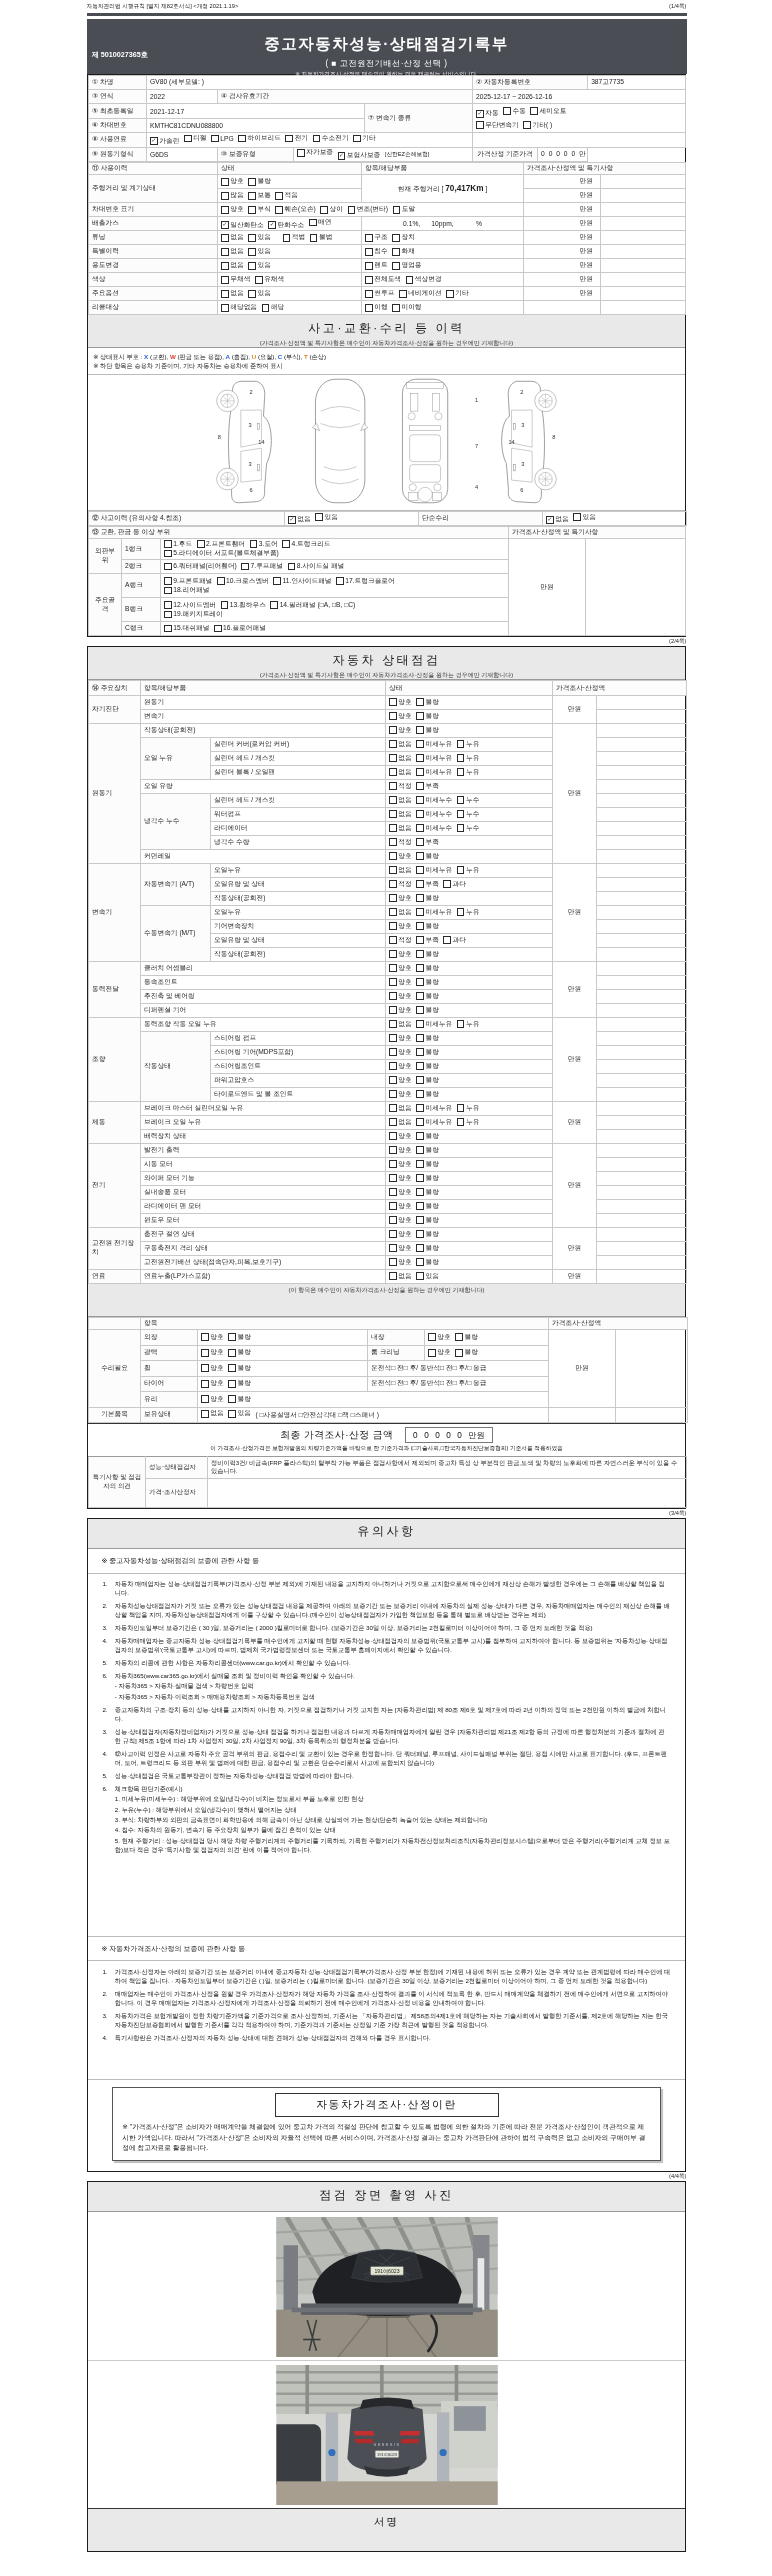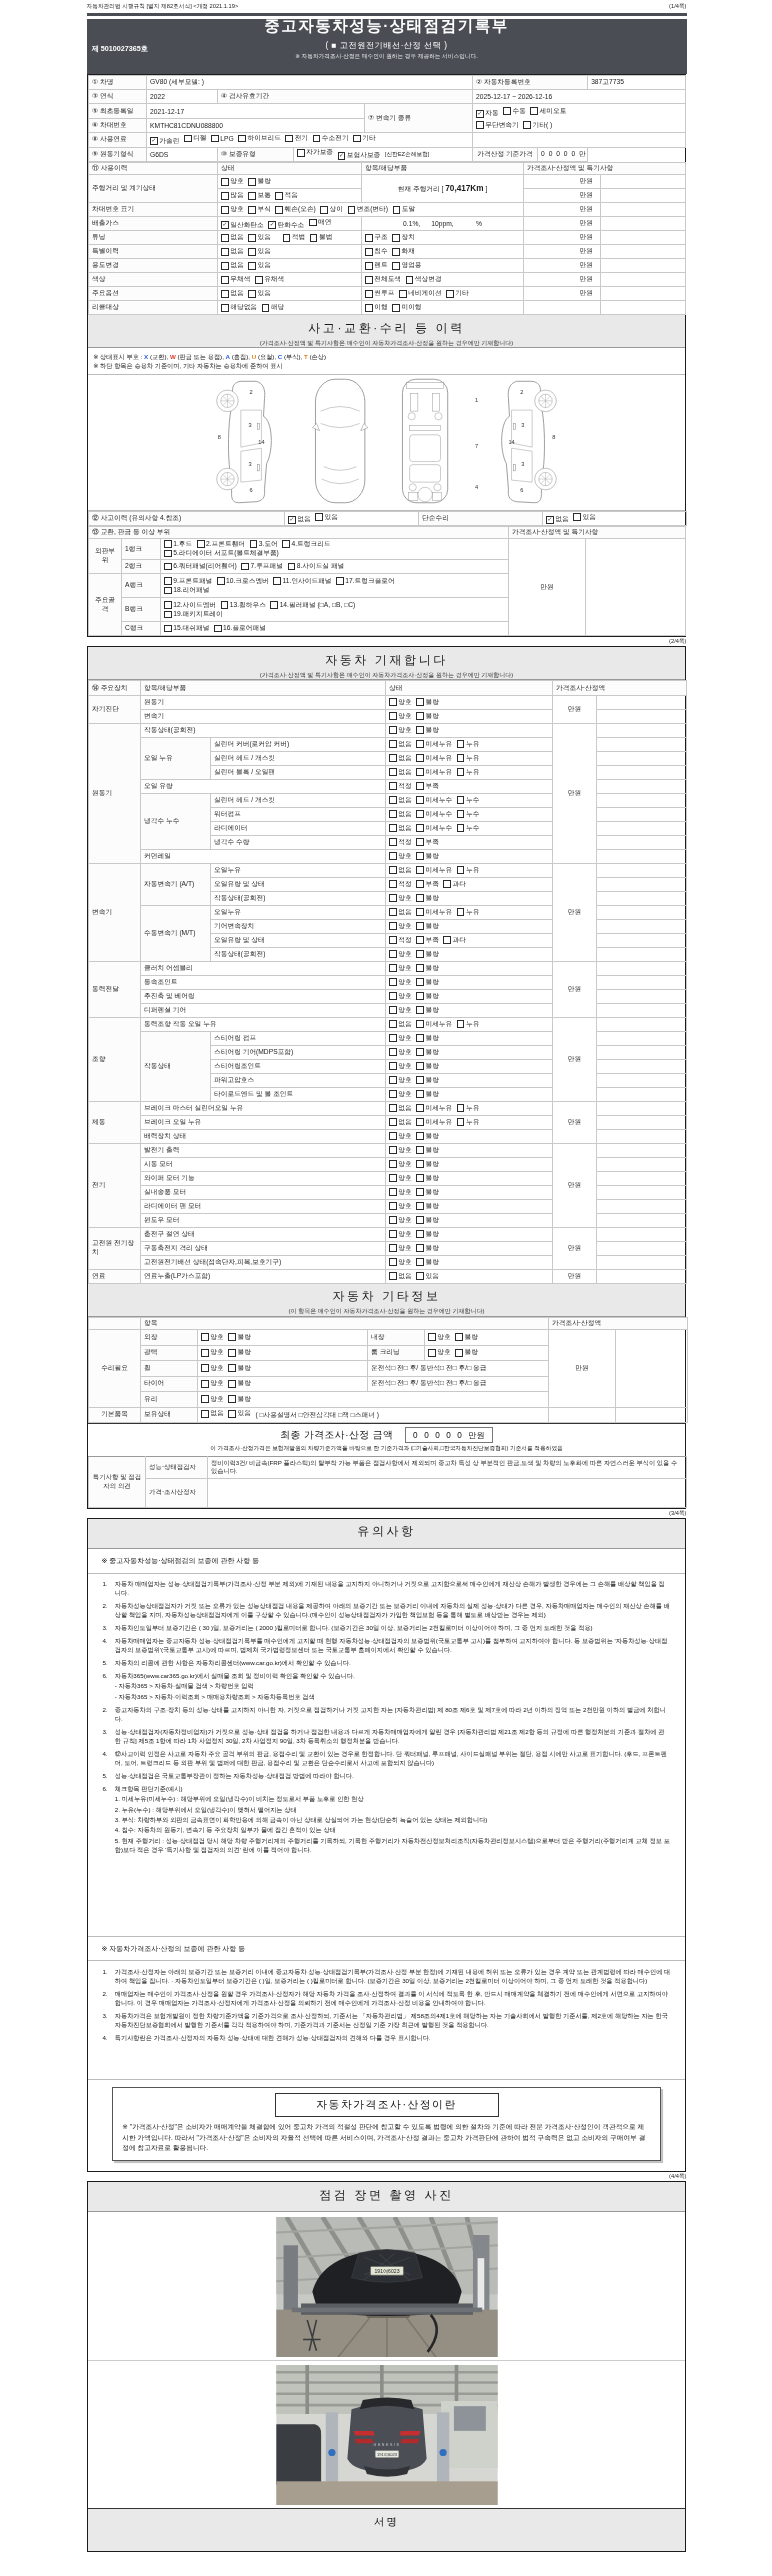"중고자동차성능·상태점검기록부" .dtitle { padding-top: 3px -> 21px }
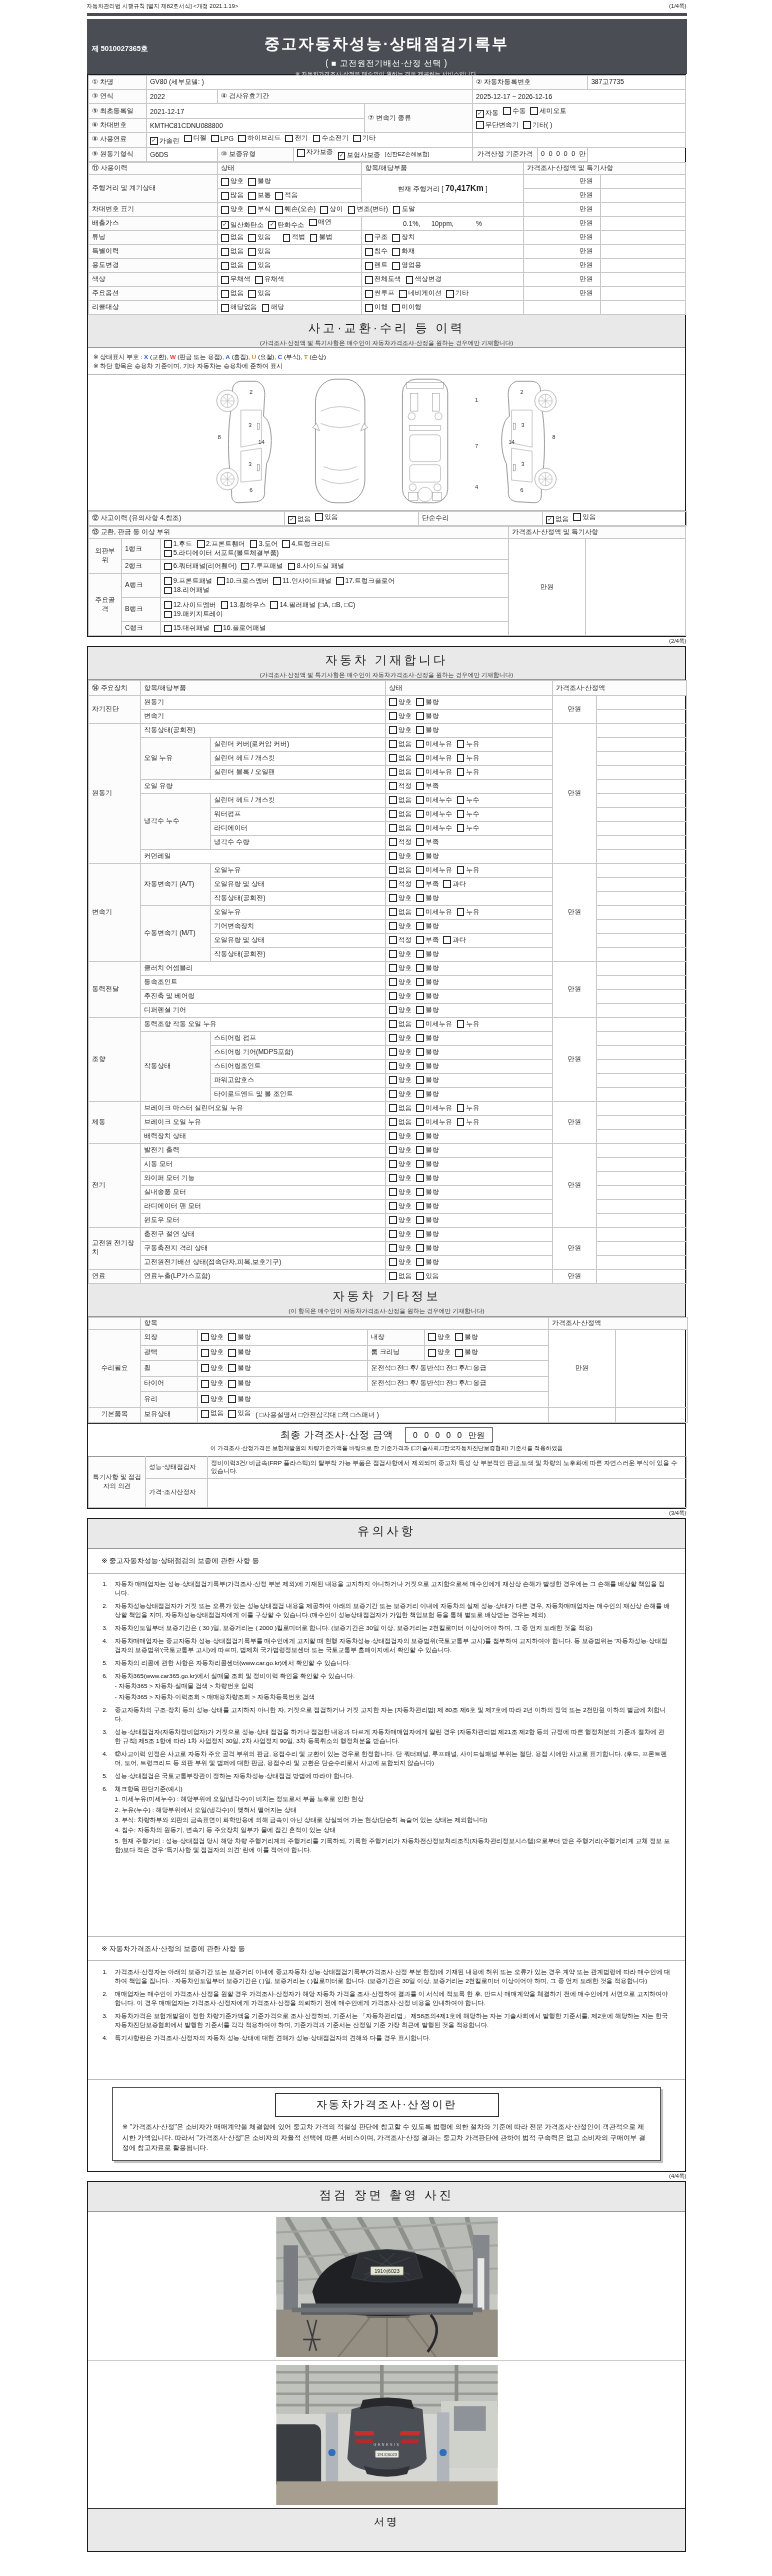"제 5010027365호" .dno { bottom: 20px -> 14px }
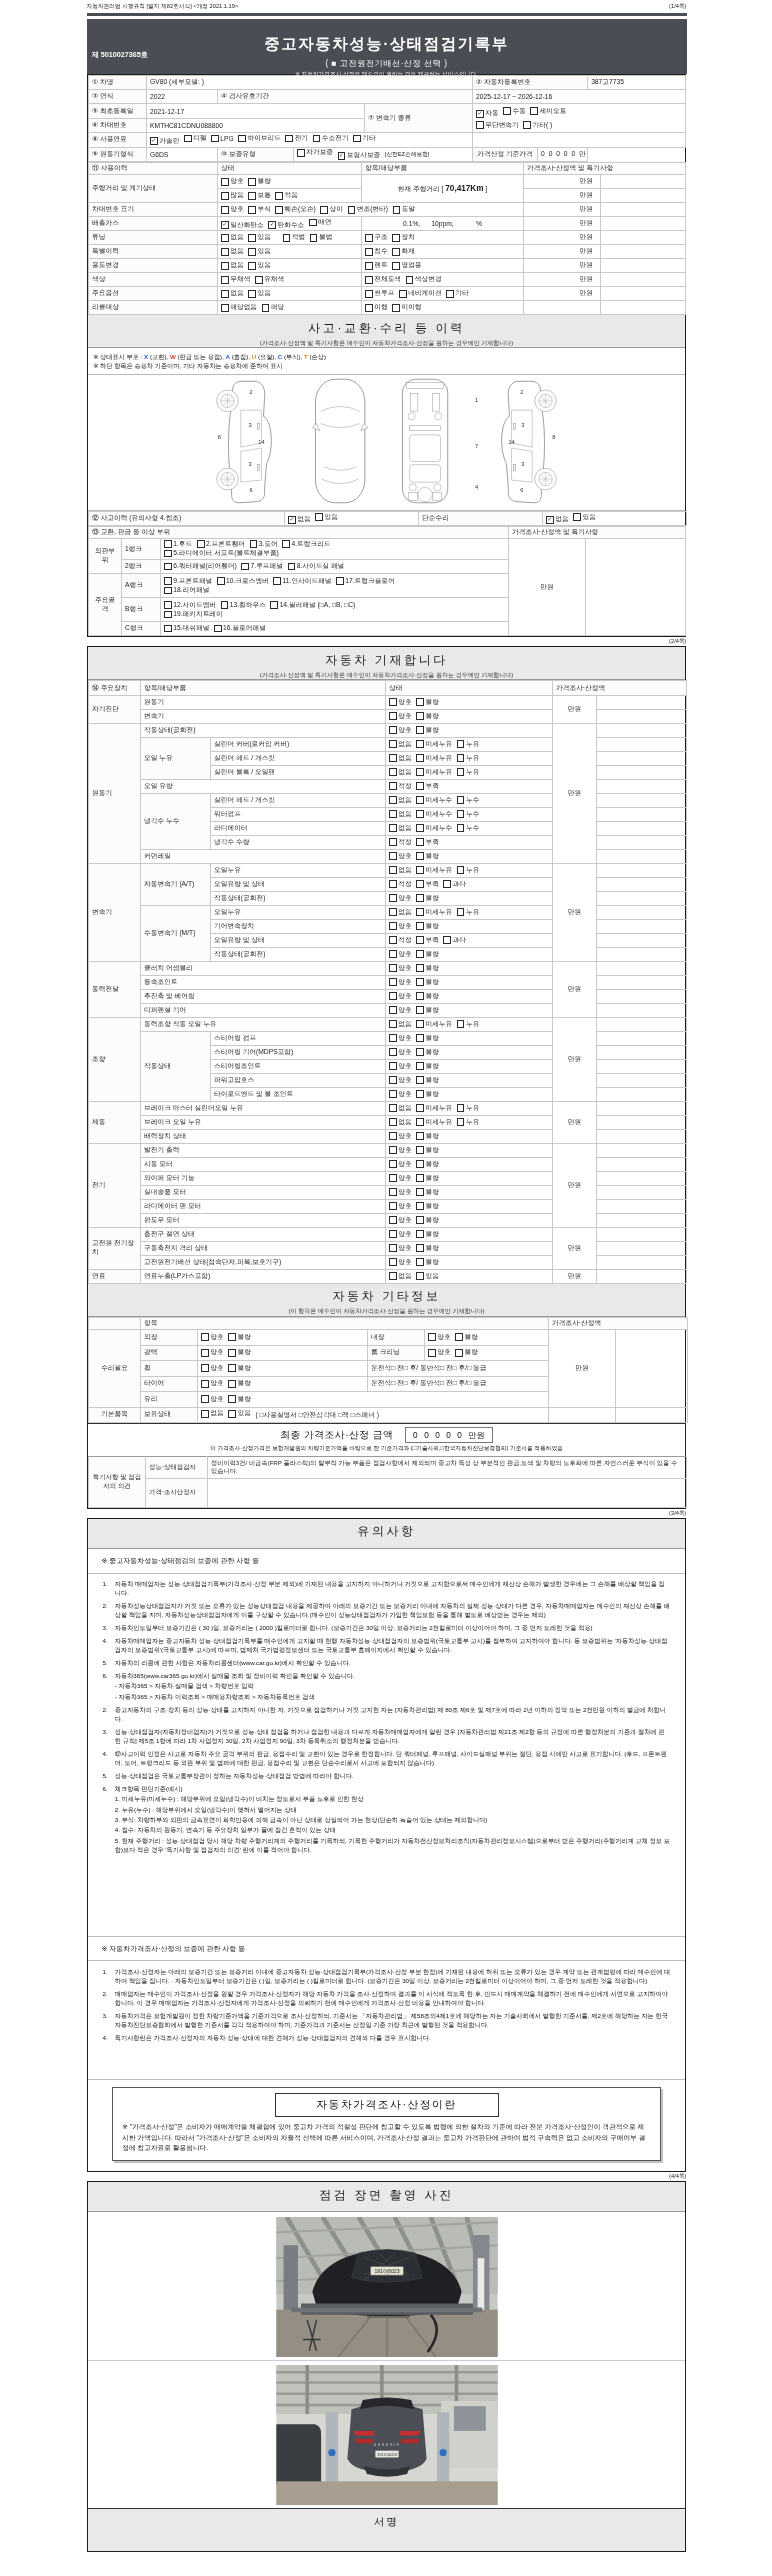"자동차 기재합니다" div.bt { text: 기재합니다 -> 상태점검 }
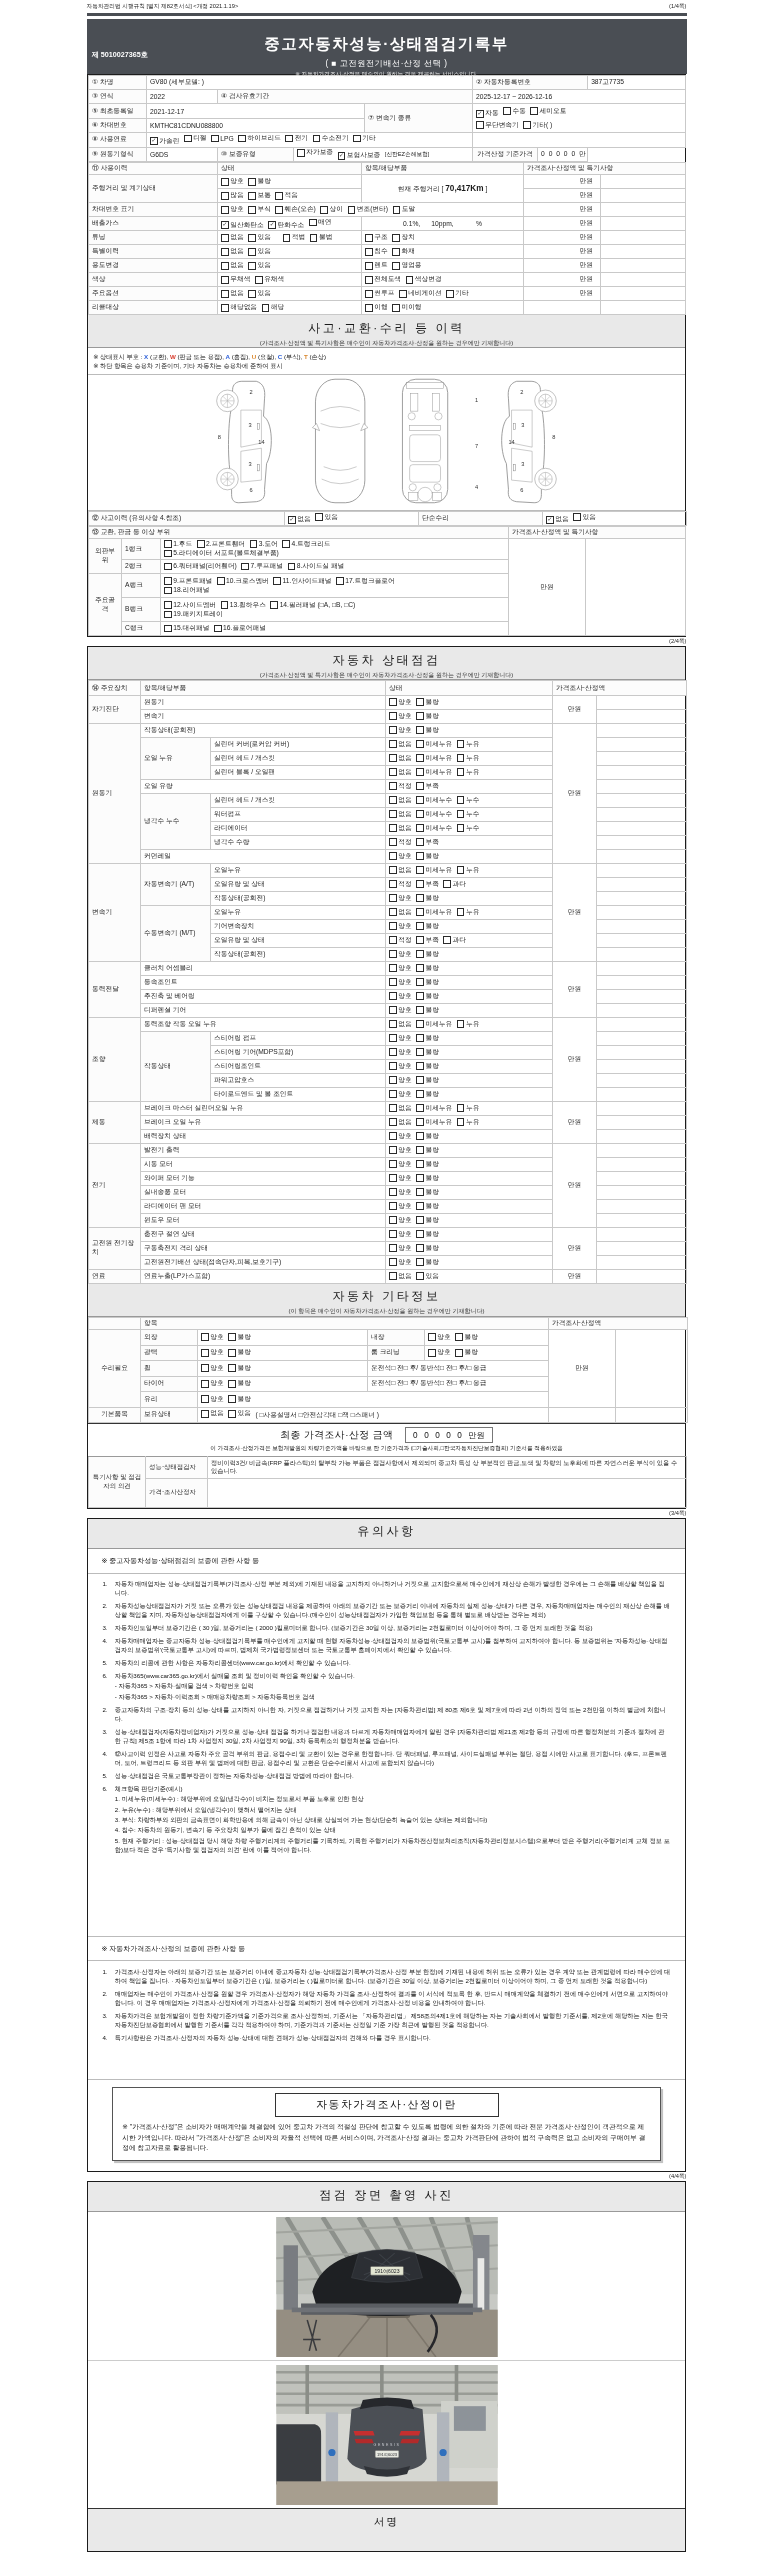"자동차 기타정보" div.bt { html: <div>자동차 기타정보</div> -> none }
